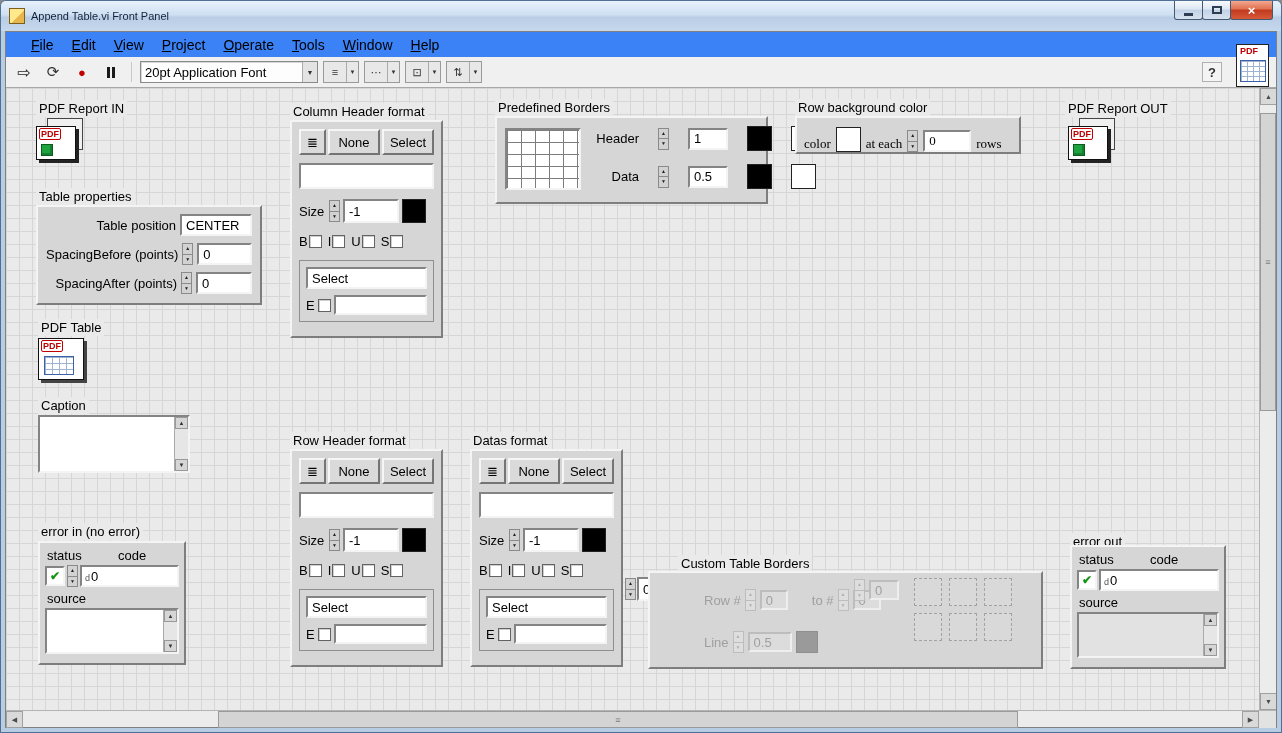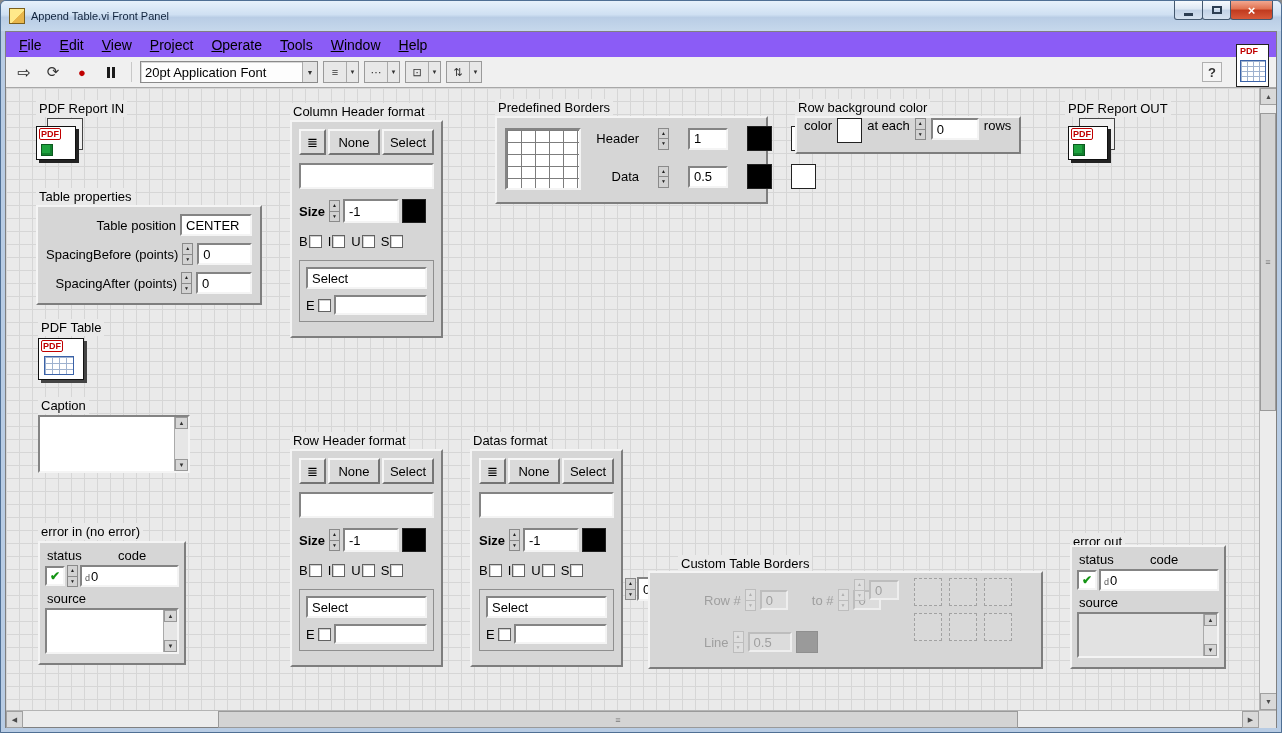"File" .menubar { background: #8b5cf6 -> #3b82f6; padding-left: 4px -> 16px }
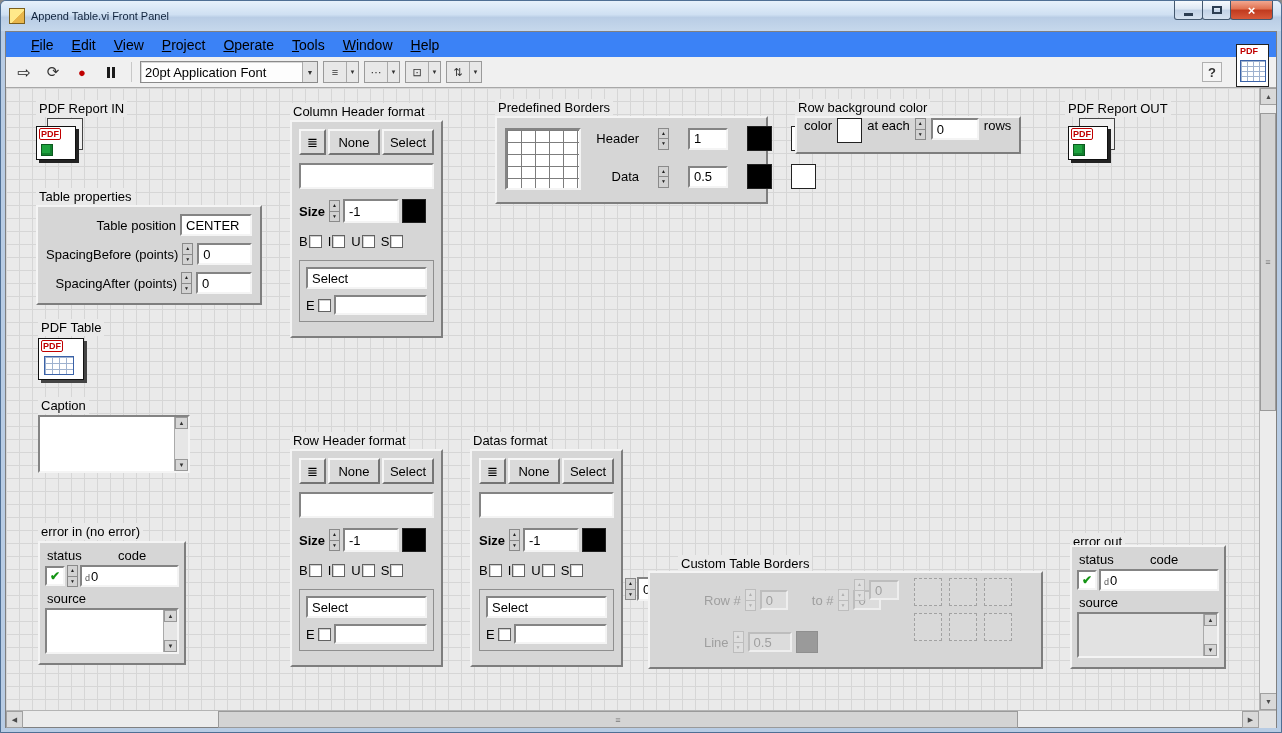"color" .rbc-cluster { align-items: flex-start -> flex-end; font-family: none -> Liberation Serif, serif }
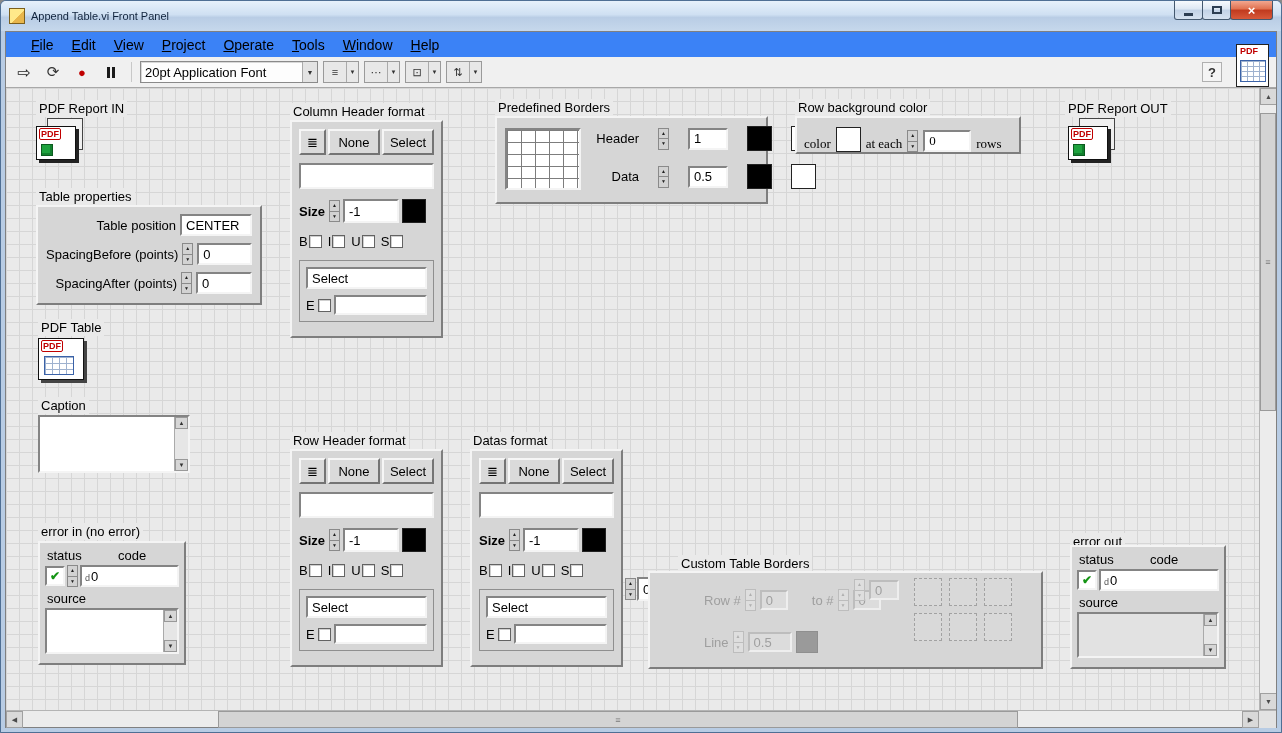"Size" .size-row .lbl { font-weight: bold -> none }
